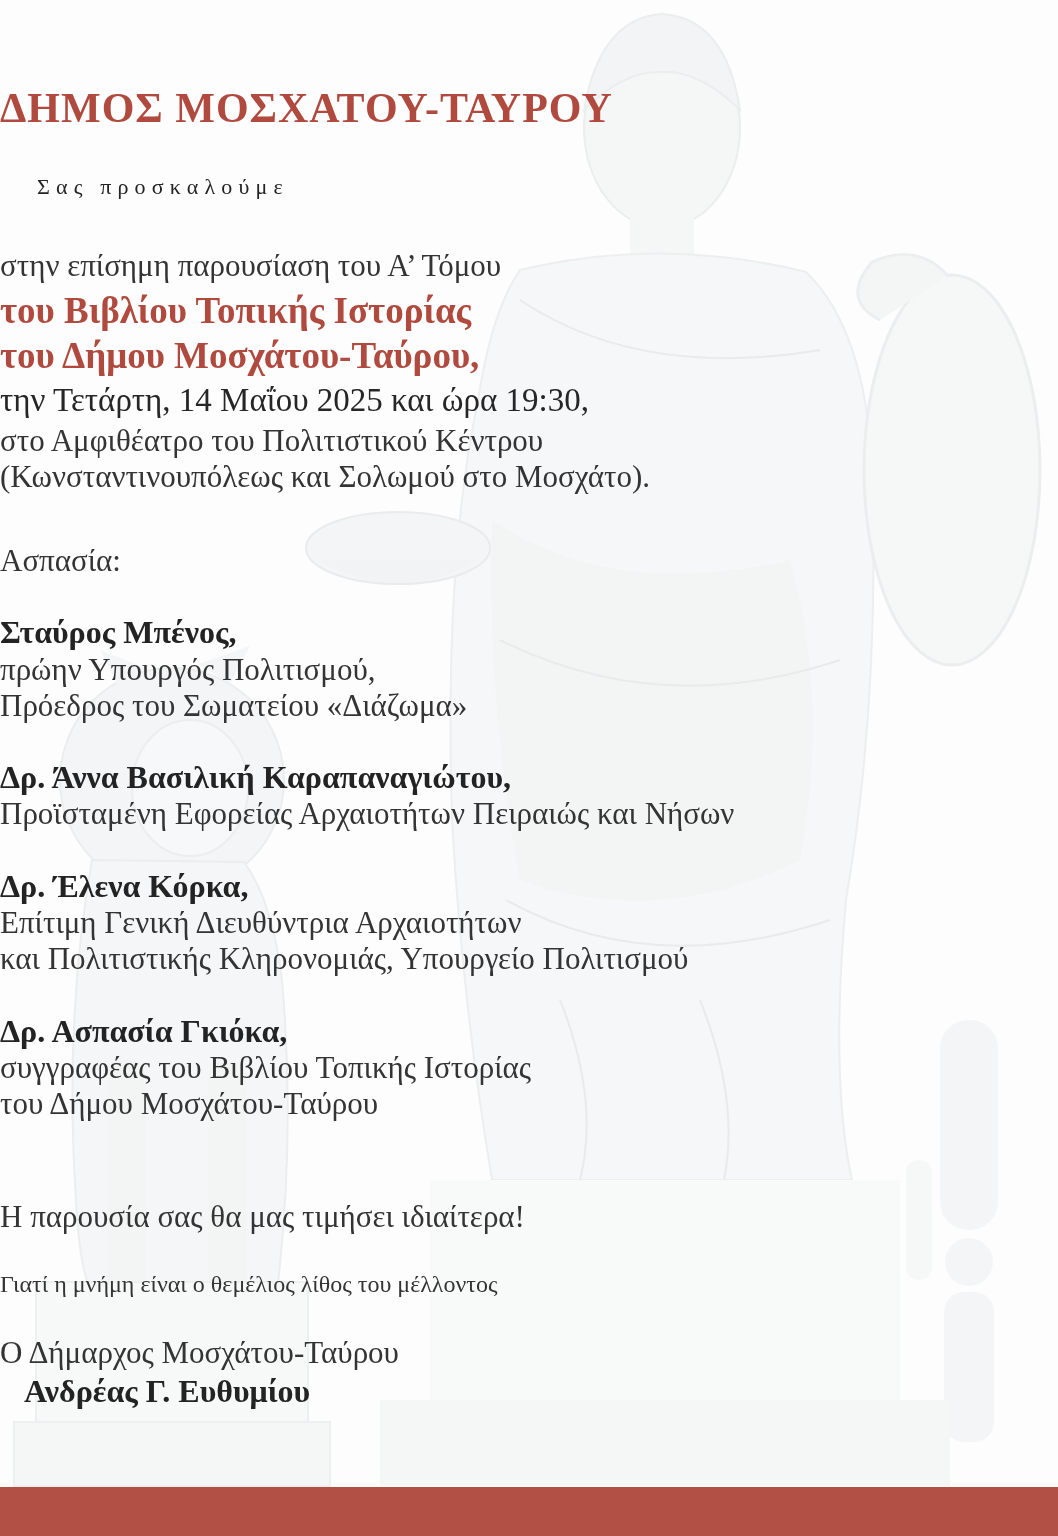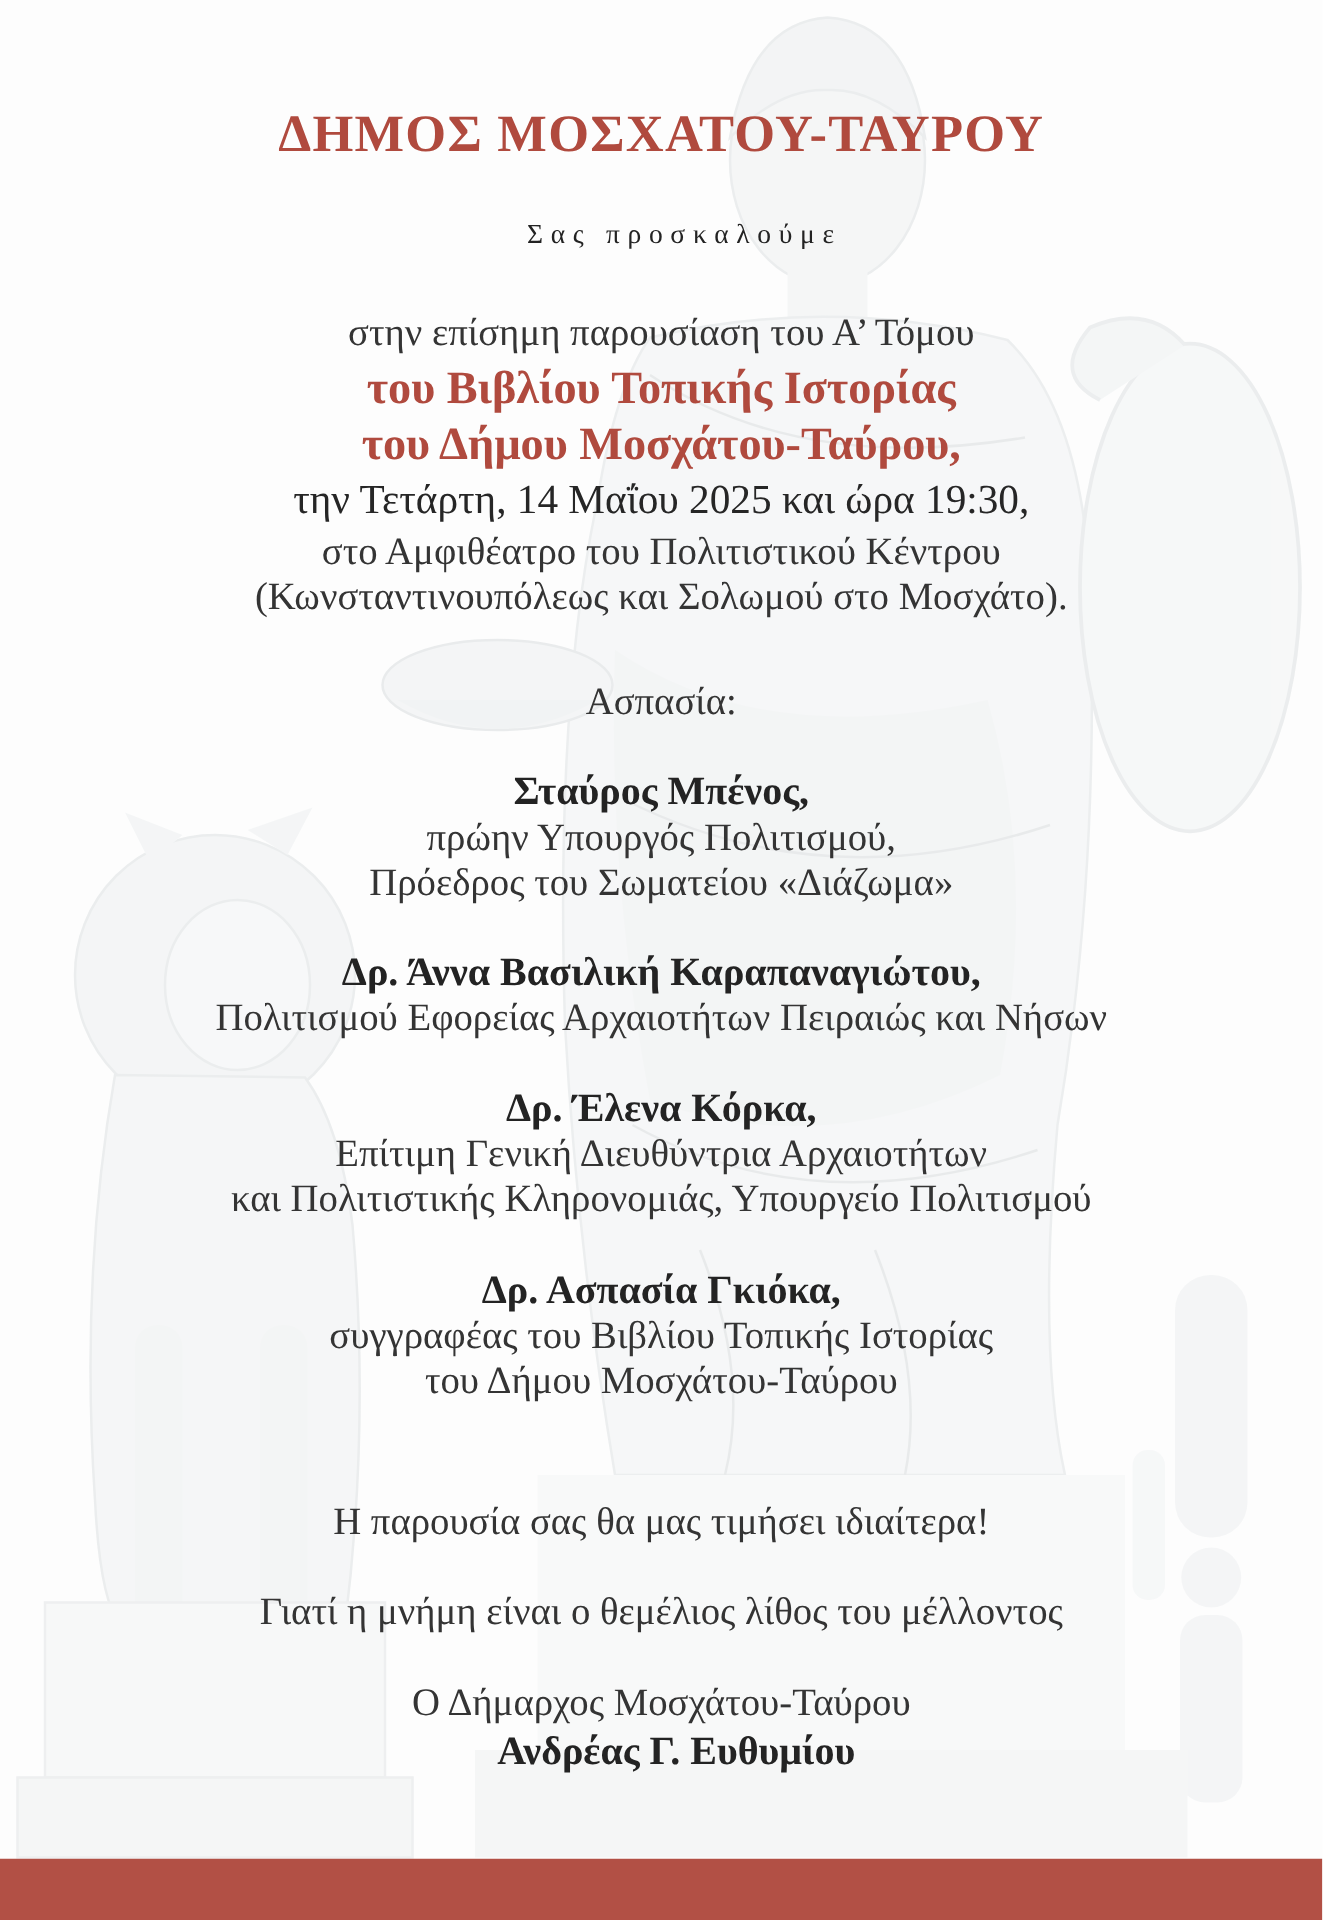"ΔΗΜΟΣ ΜΟΣΧΑΤΟΥ-ΤΑΥΡΟΥ" .content { text-align: center -> left }
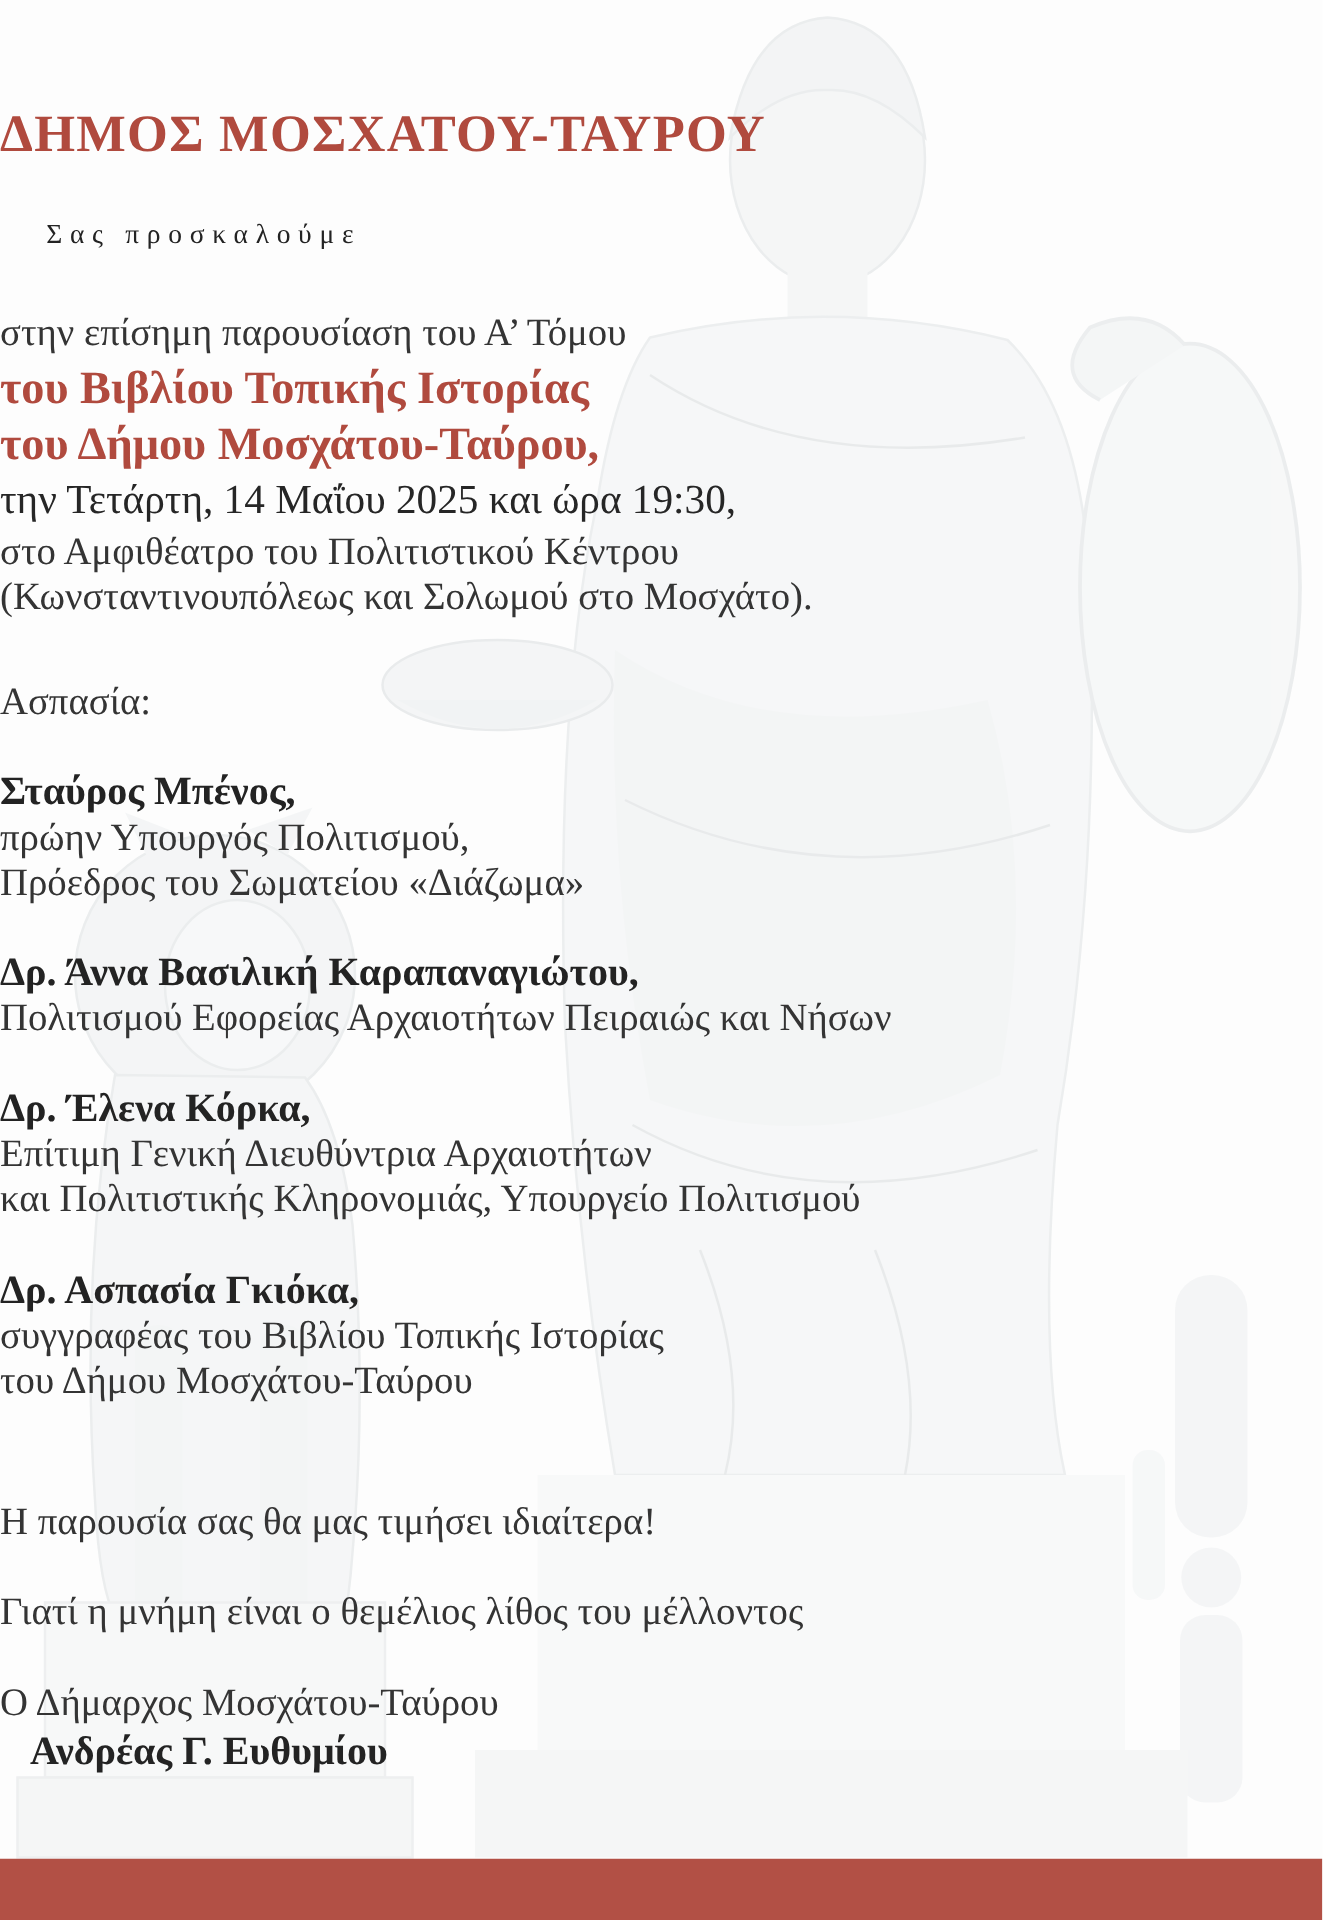"Πολιτισμού Εφορείας Αρχαιοτήτων Πειραιώς" div.speaker-title { text: Πολιτισμού -> Προϊσταμένη }
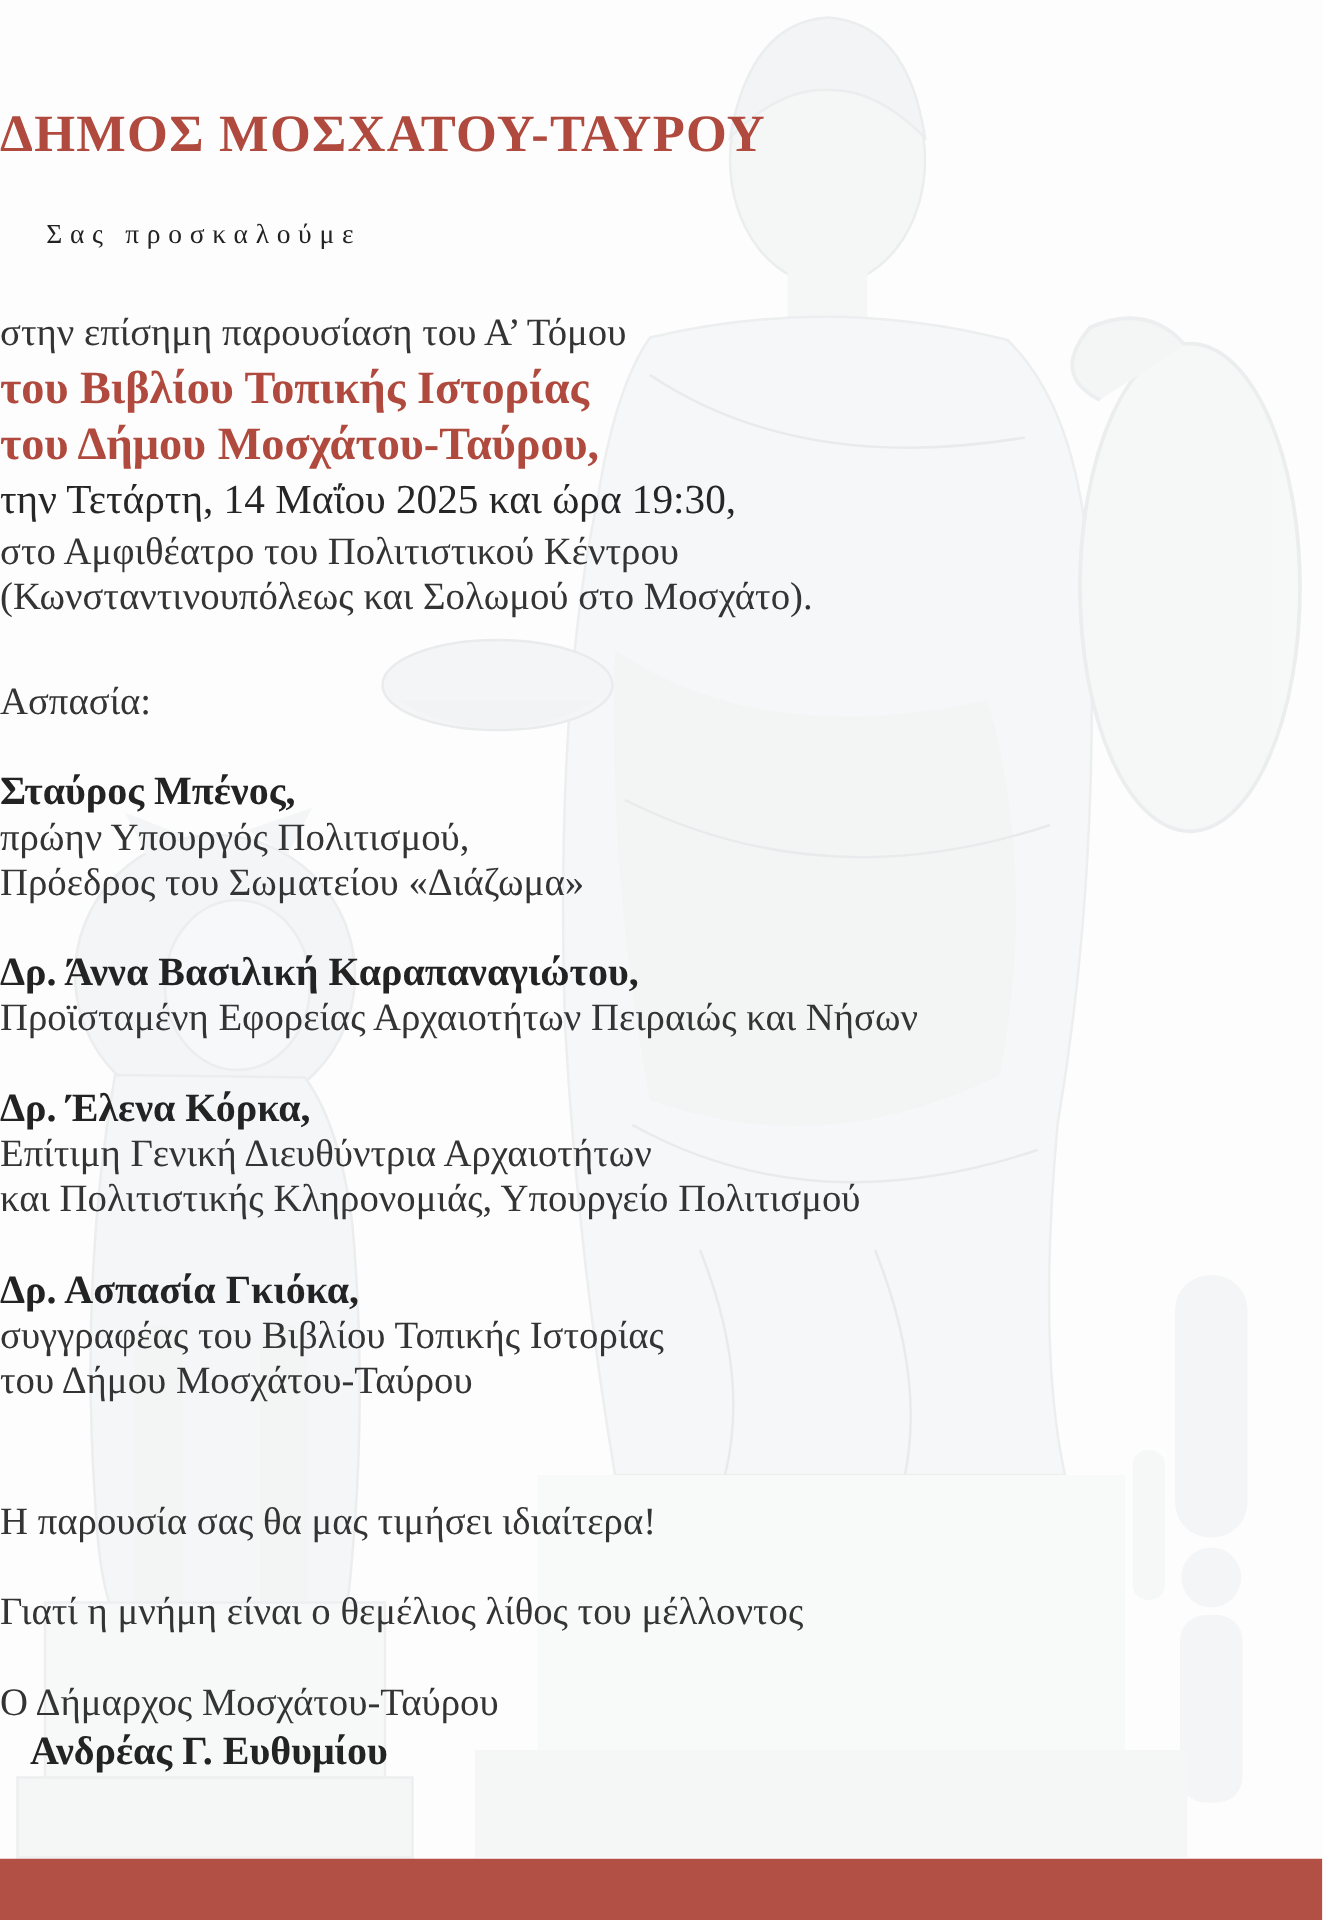"Γιατί η μνήμη είναι ο" .closing-2 { font-size: 31px -> 24px }
